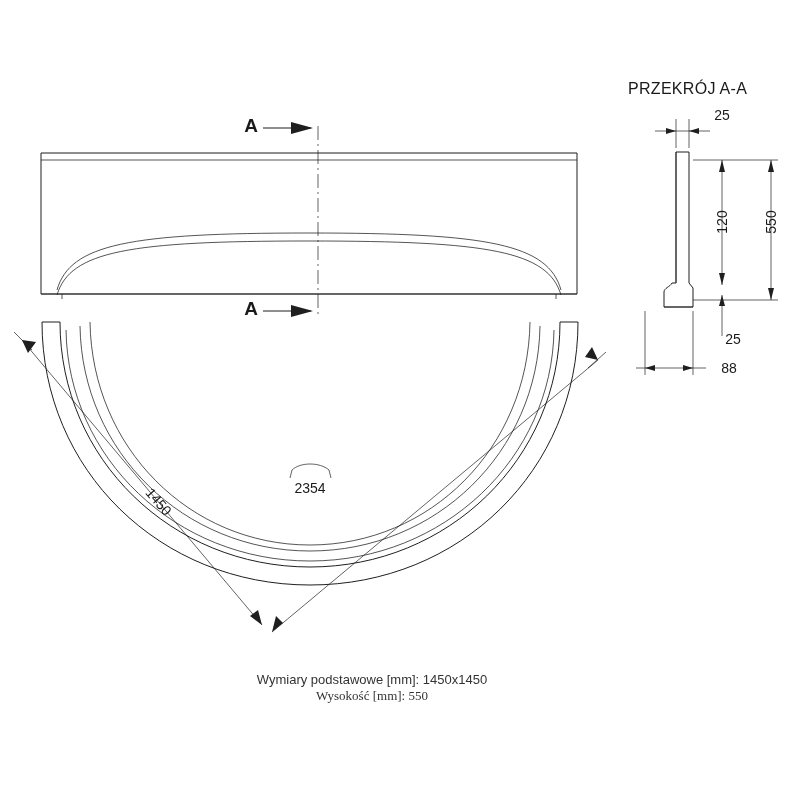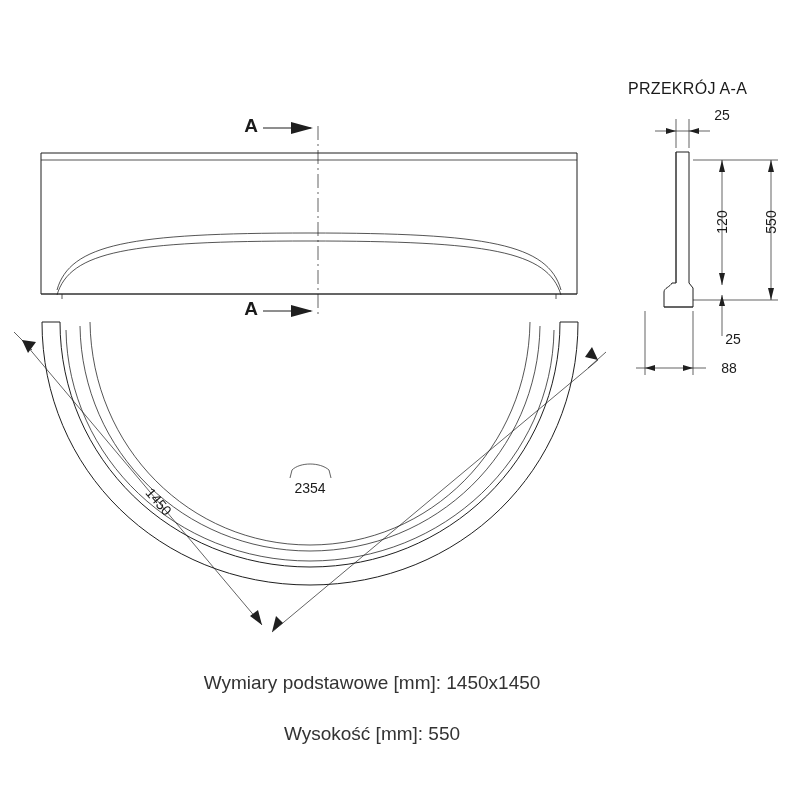"Wymiary podstawowe [mm]: 1450x1450" .caption { font-size: 19px -> 13px }
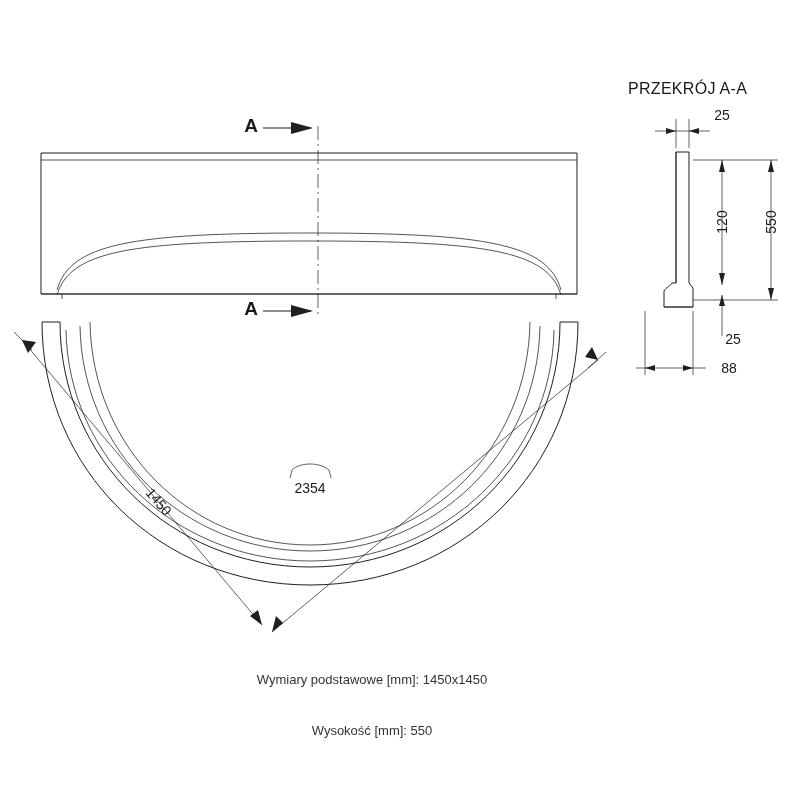"Wysokość [mm]: 550" #cap2 { font-family: none -> Liberation Serif, serif; top: 723px -> 688px }
